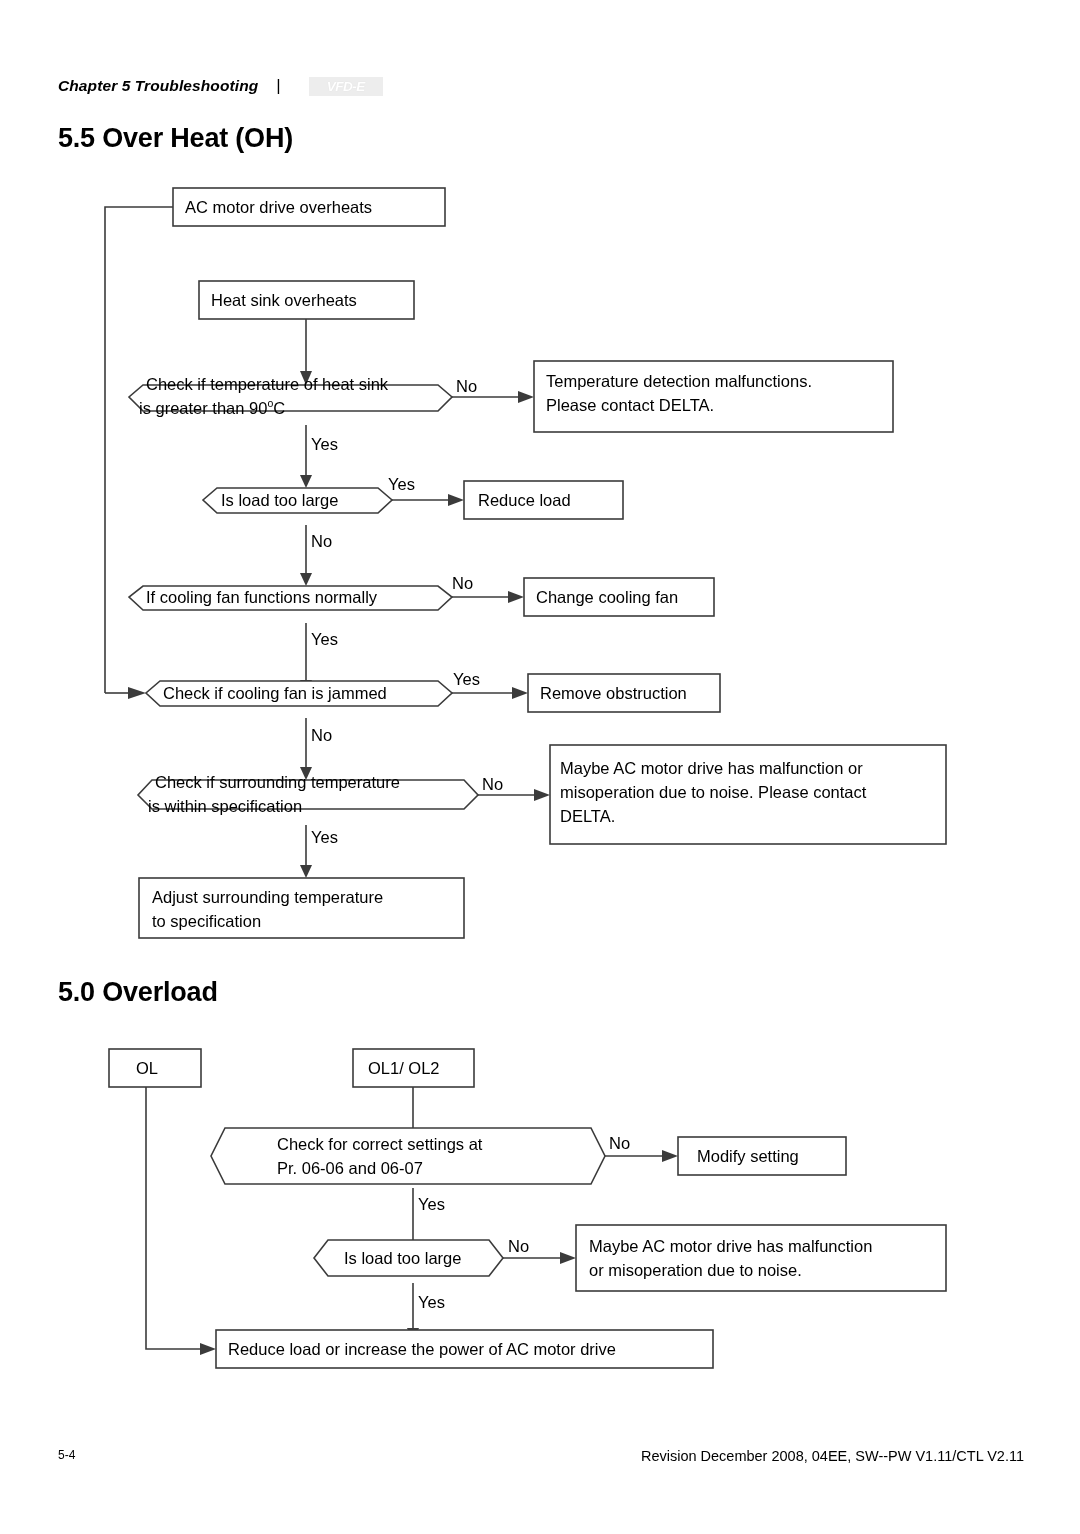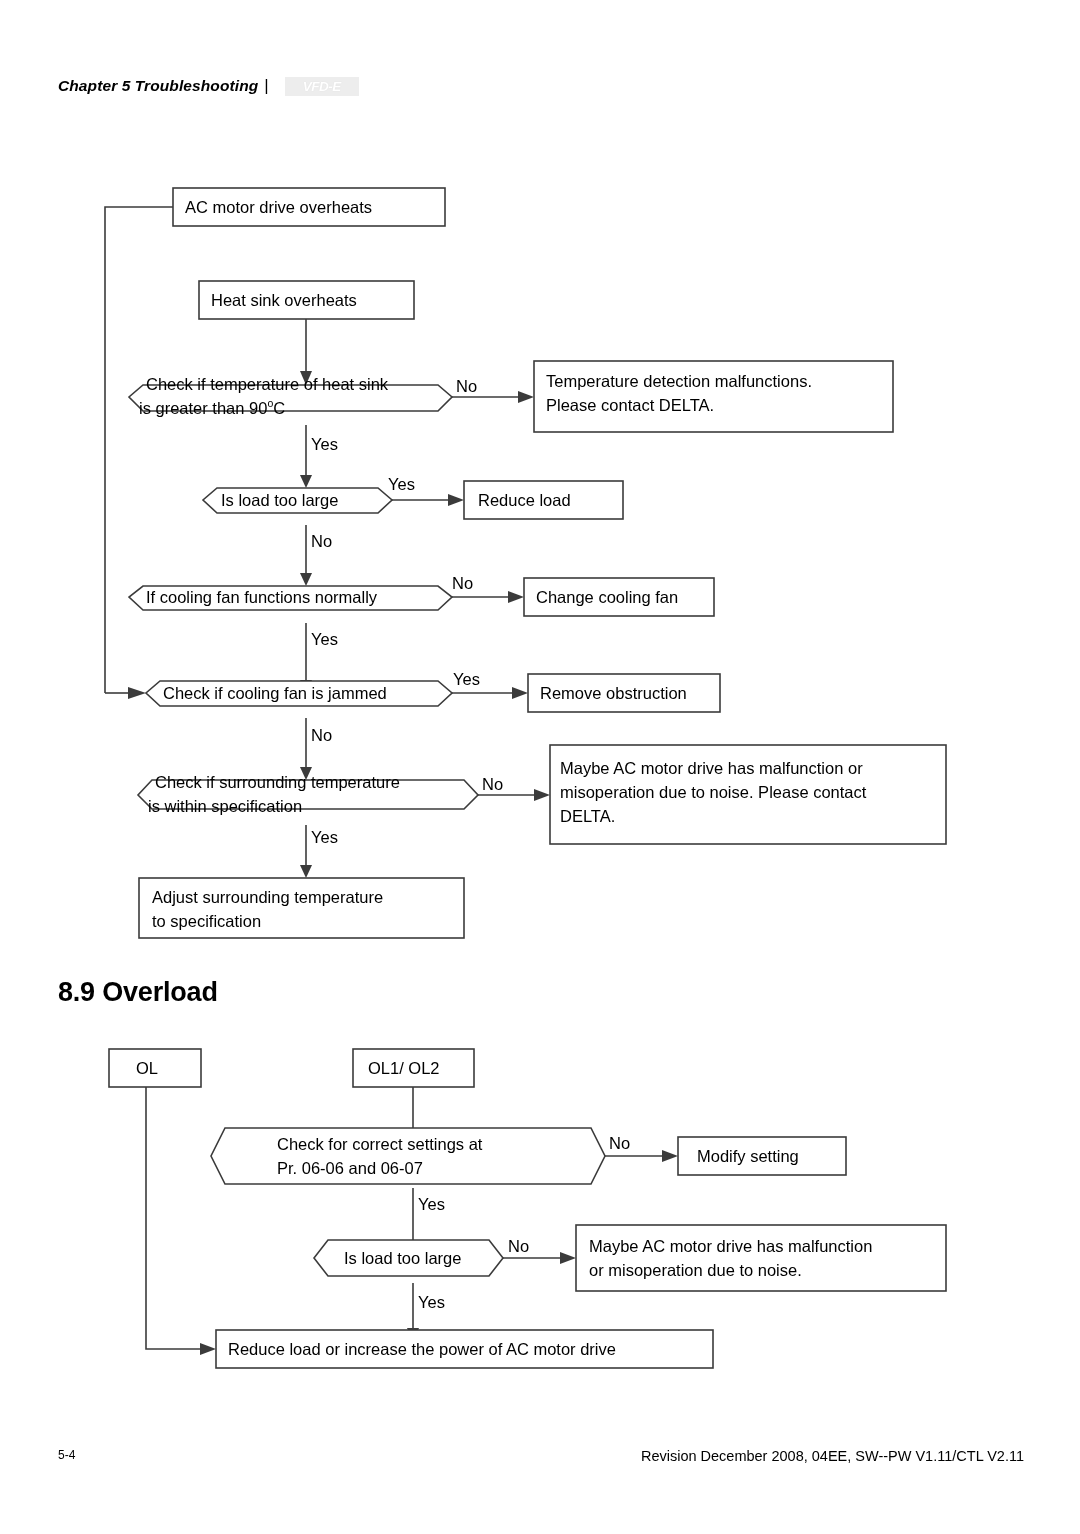"Chapter 5 Troubleshooting" .header { gap: 0px -> 12px }
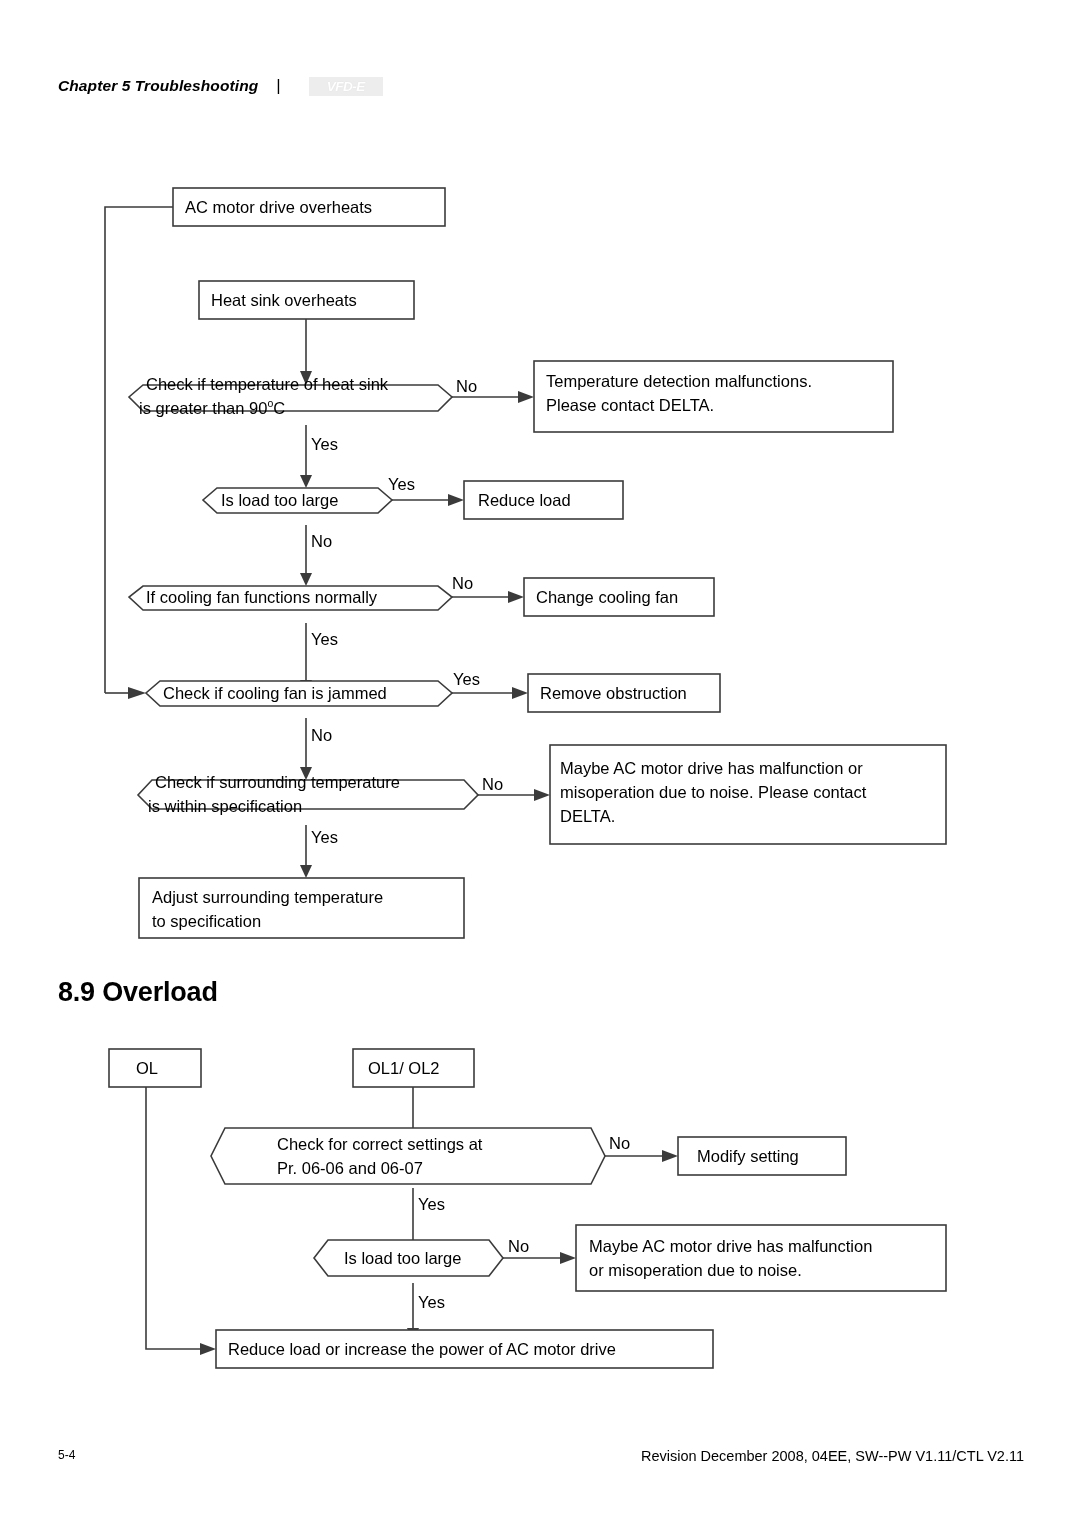"5.5 Over Heat (OH)" div.sec-heading { html: none -> <div>5.5 Over Heat (OH)</div> }
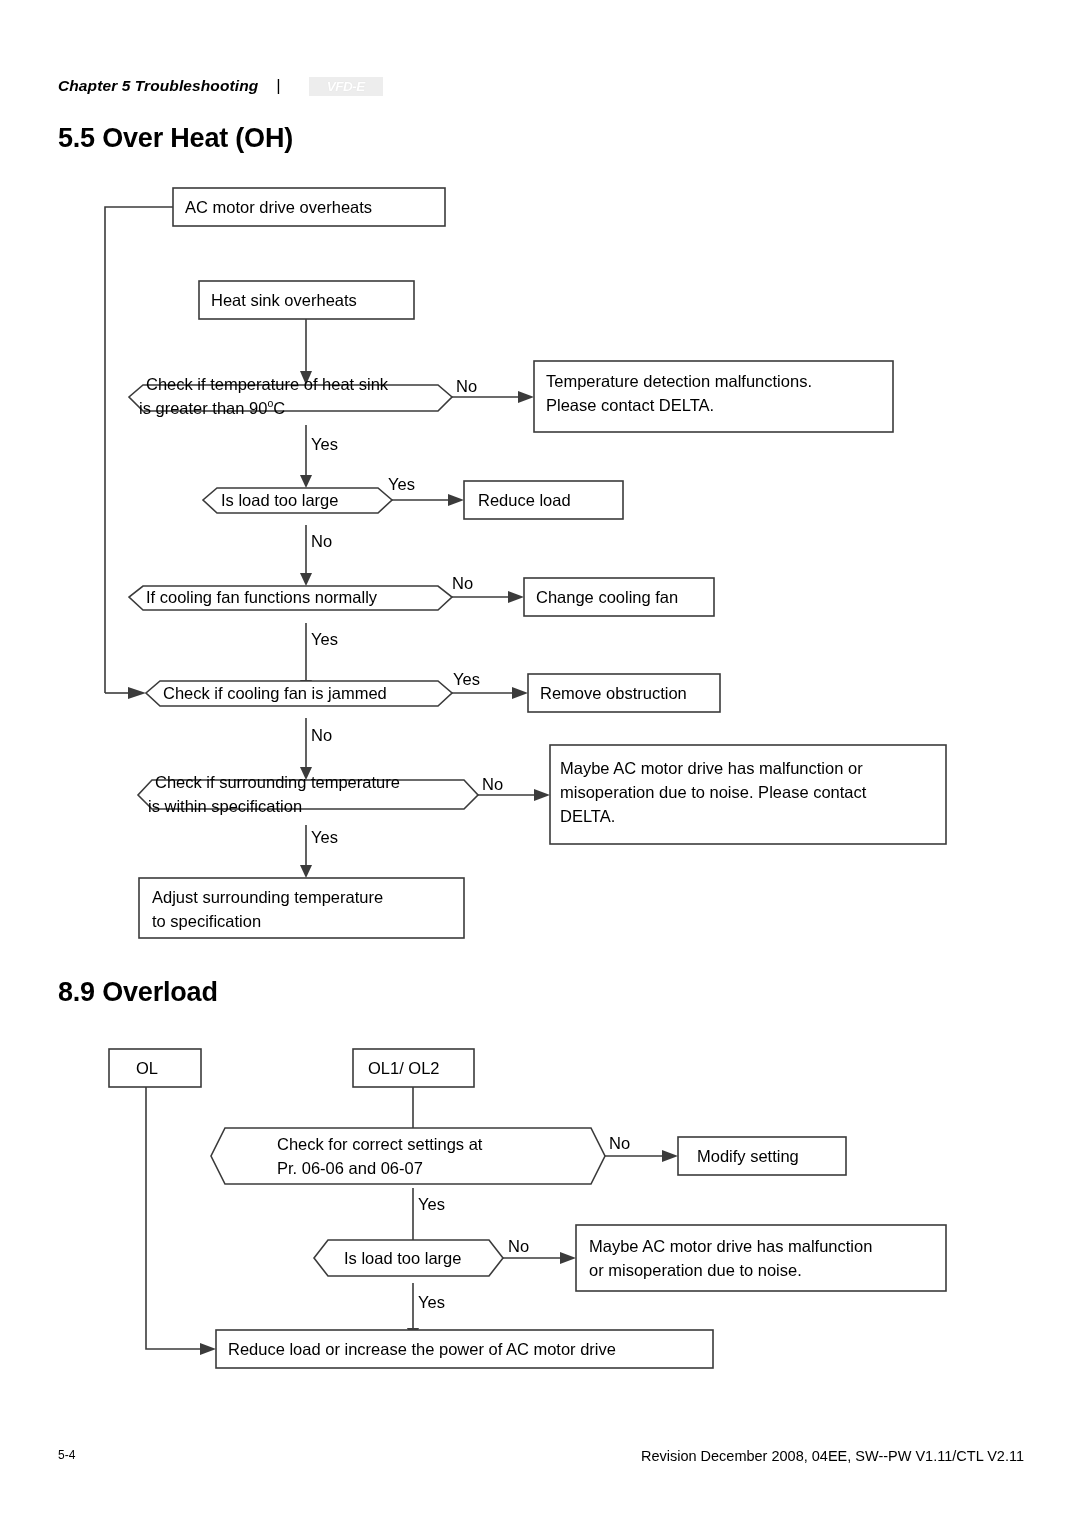"8.9 Overload" div.sec-heading { text: 8.9 -> 5.0 }
